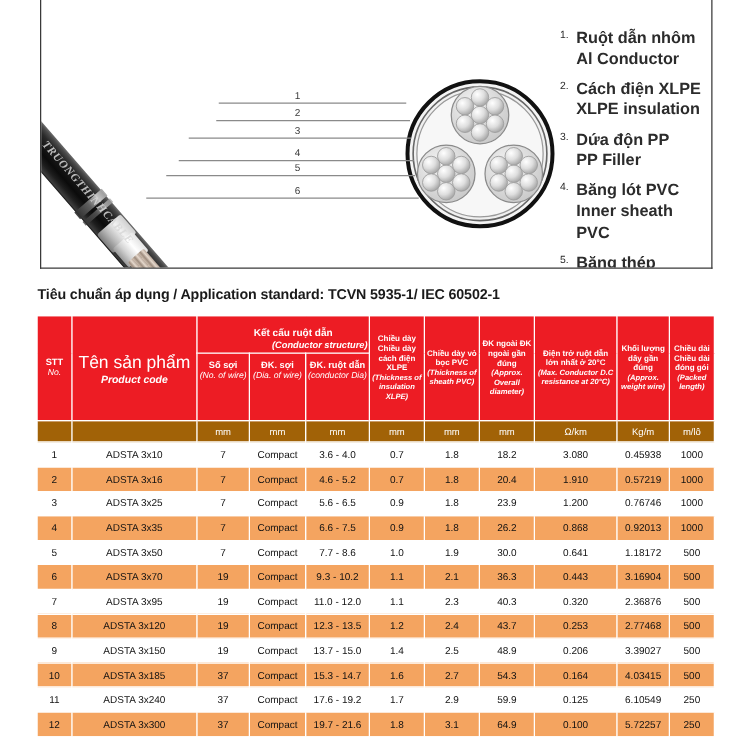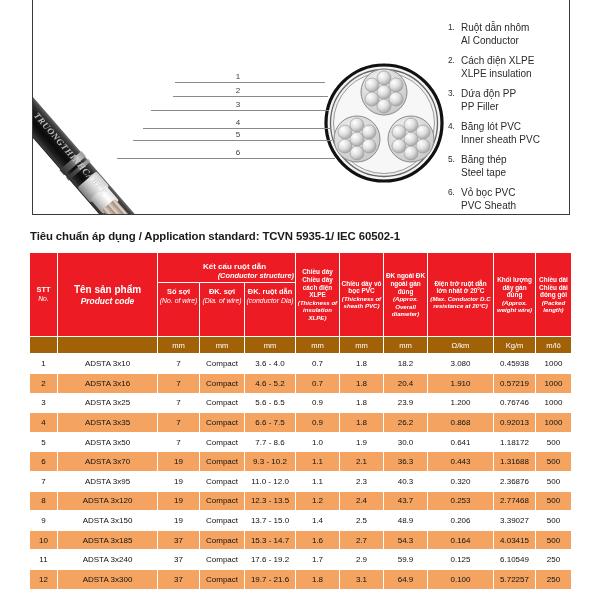"Ruột dẫn nhôm" .legend-txt { font-size: 10px -> 13px; font-weight: none -> bold }
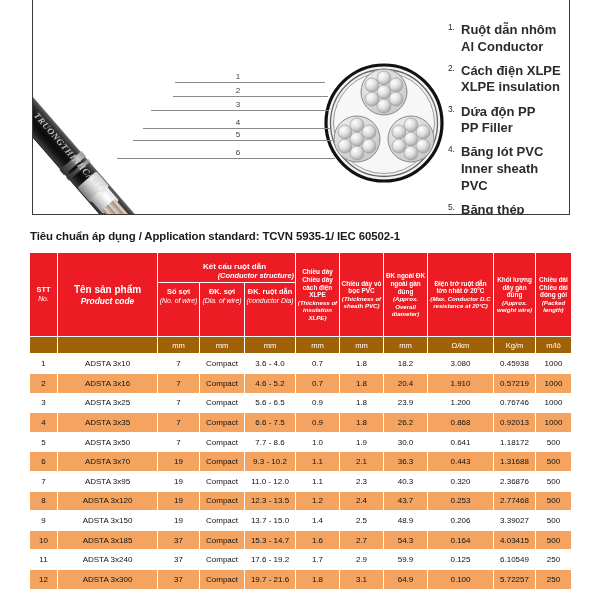"Tên sản phẩm" .h-big-vn { font-size: 10px -> 14px; font-weight: bold -> normal }
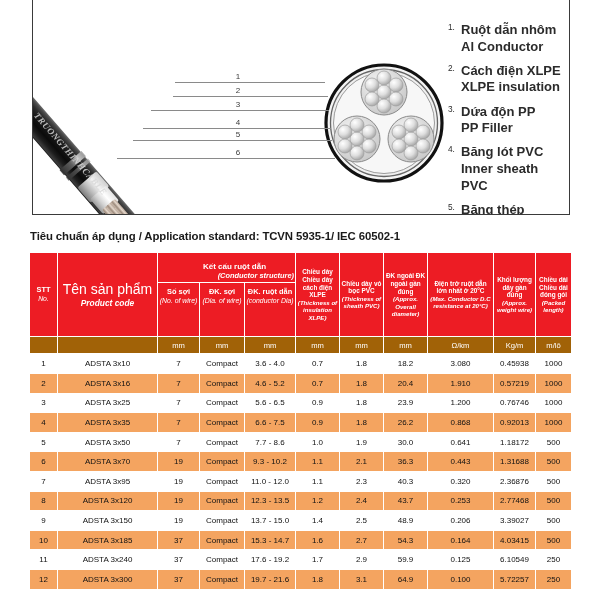"1.31688" td { text: 1.31688 -> 3.16904 }
